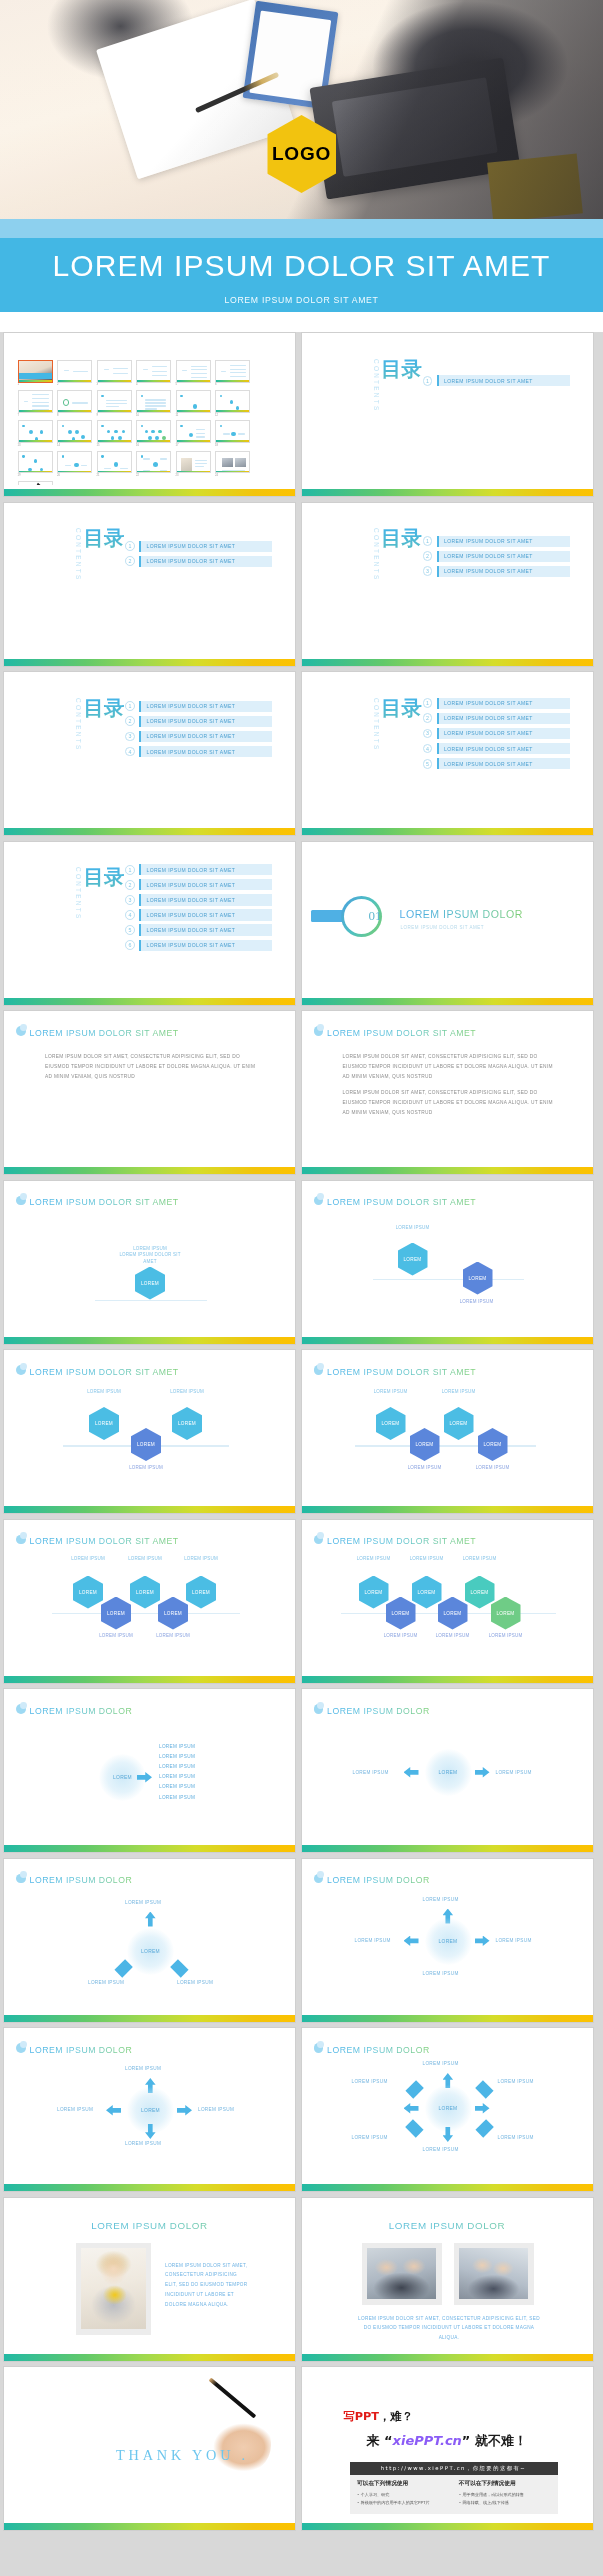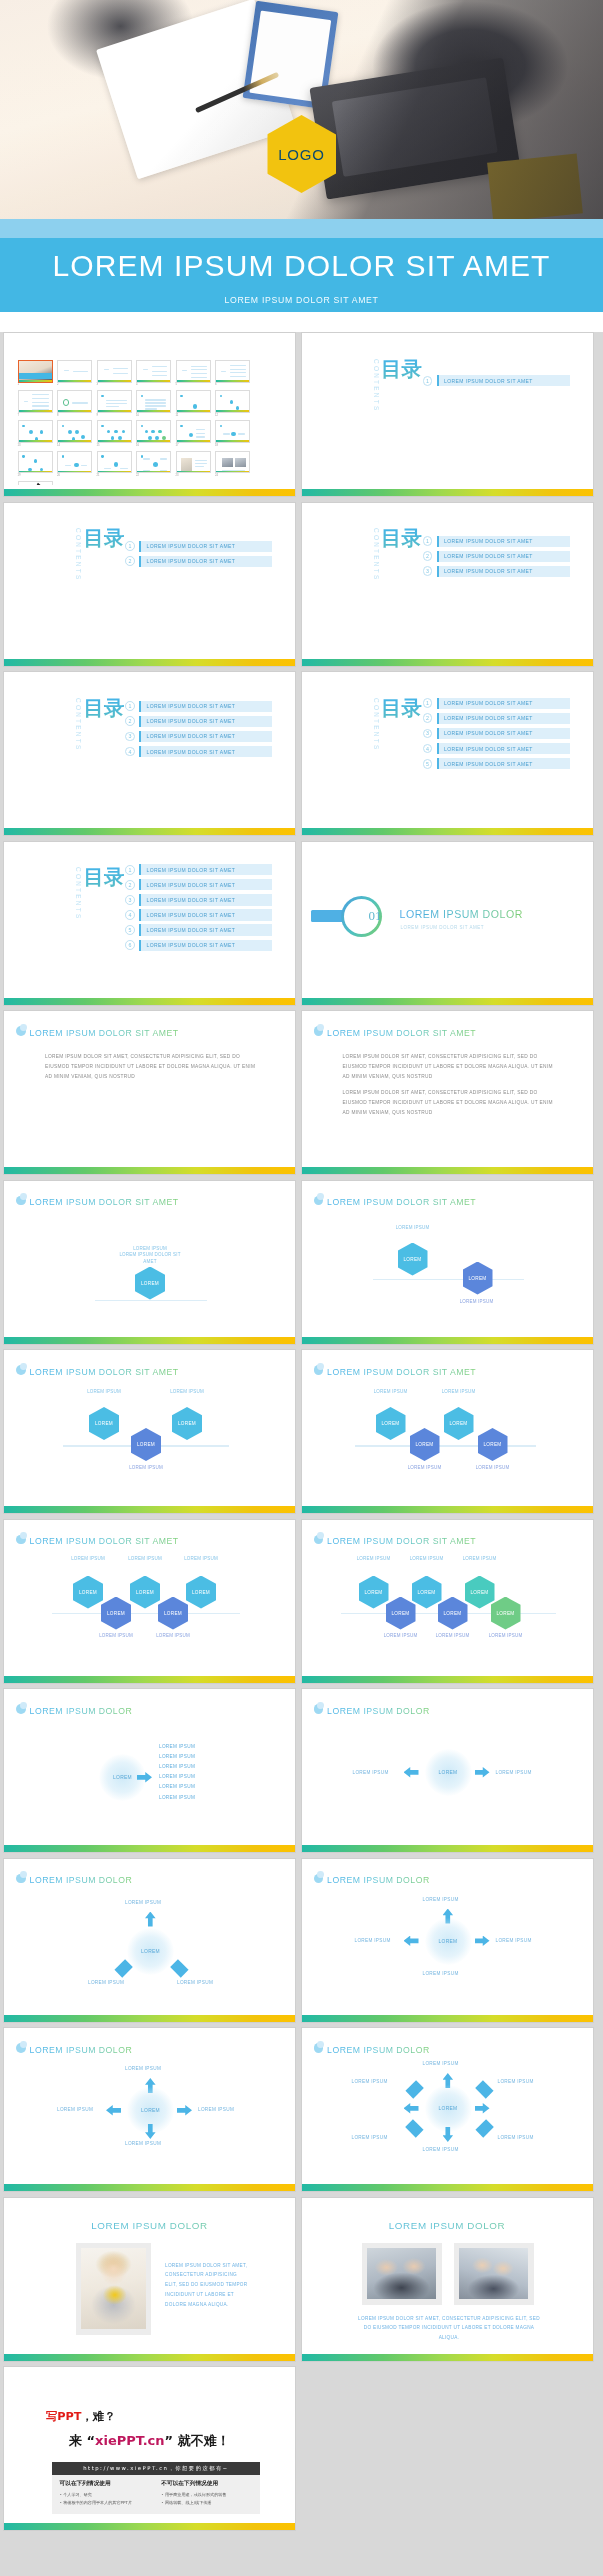"LOGO" .hero-logo span { color: #0c4a6e -> #000000; font-size: 15px -> 19px; font-weight: none -> bold }
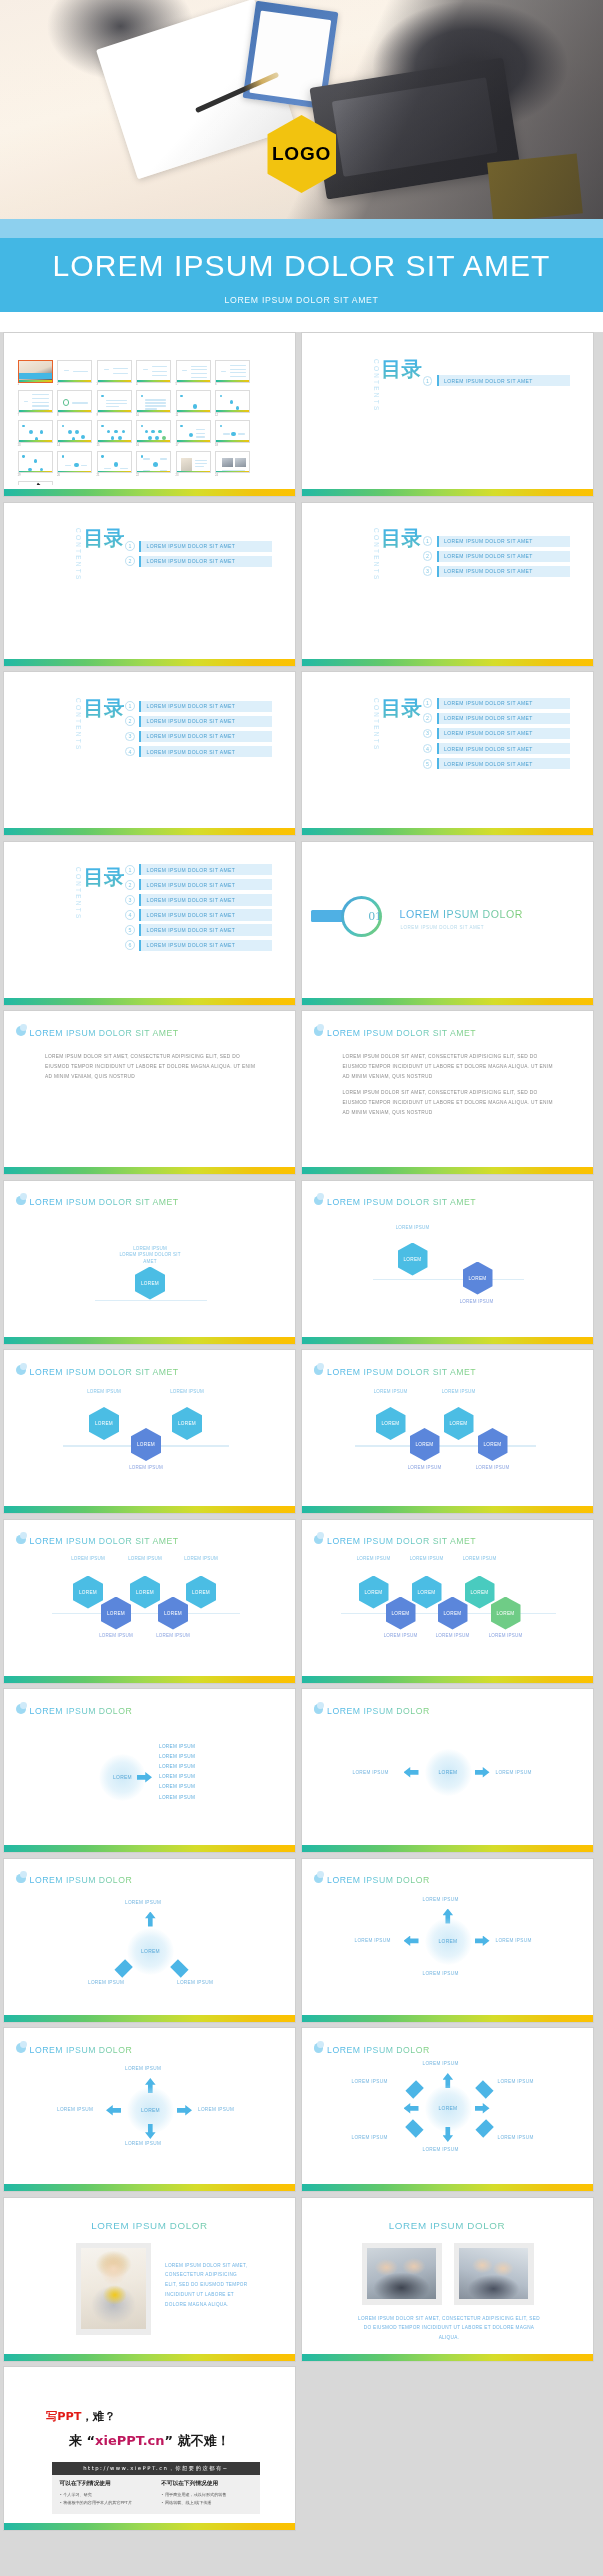"xiePPT.cn" .ad-l2 b { color: #be185d -> #8b5cf6; font-style: none -> italic }
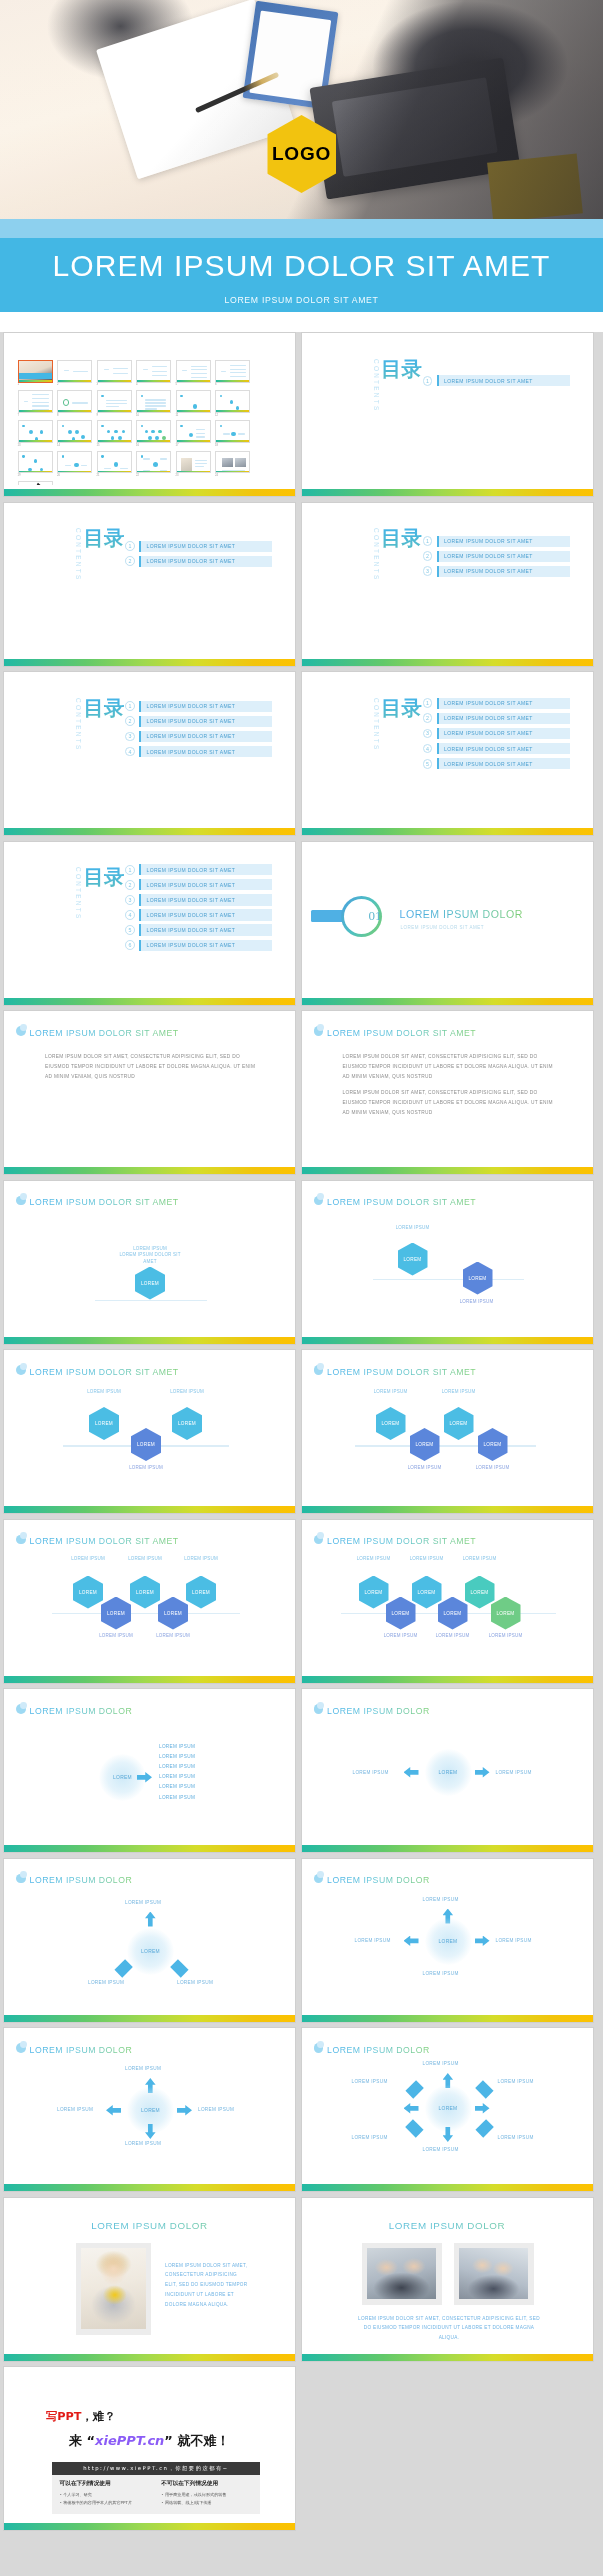"THANK YOU ." div.slide { html: none -> <div> <div> <div></div> <div></div> <div>THANK YOU .</div> </div> <div></div> </div> }
